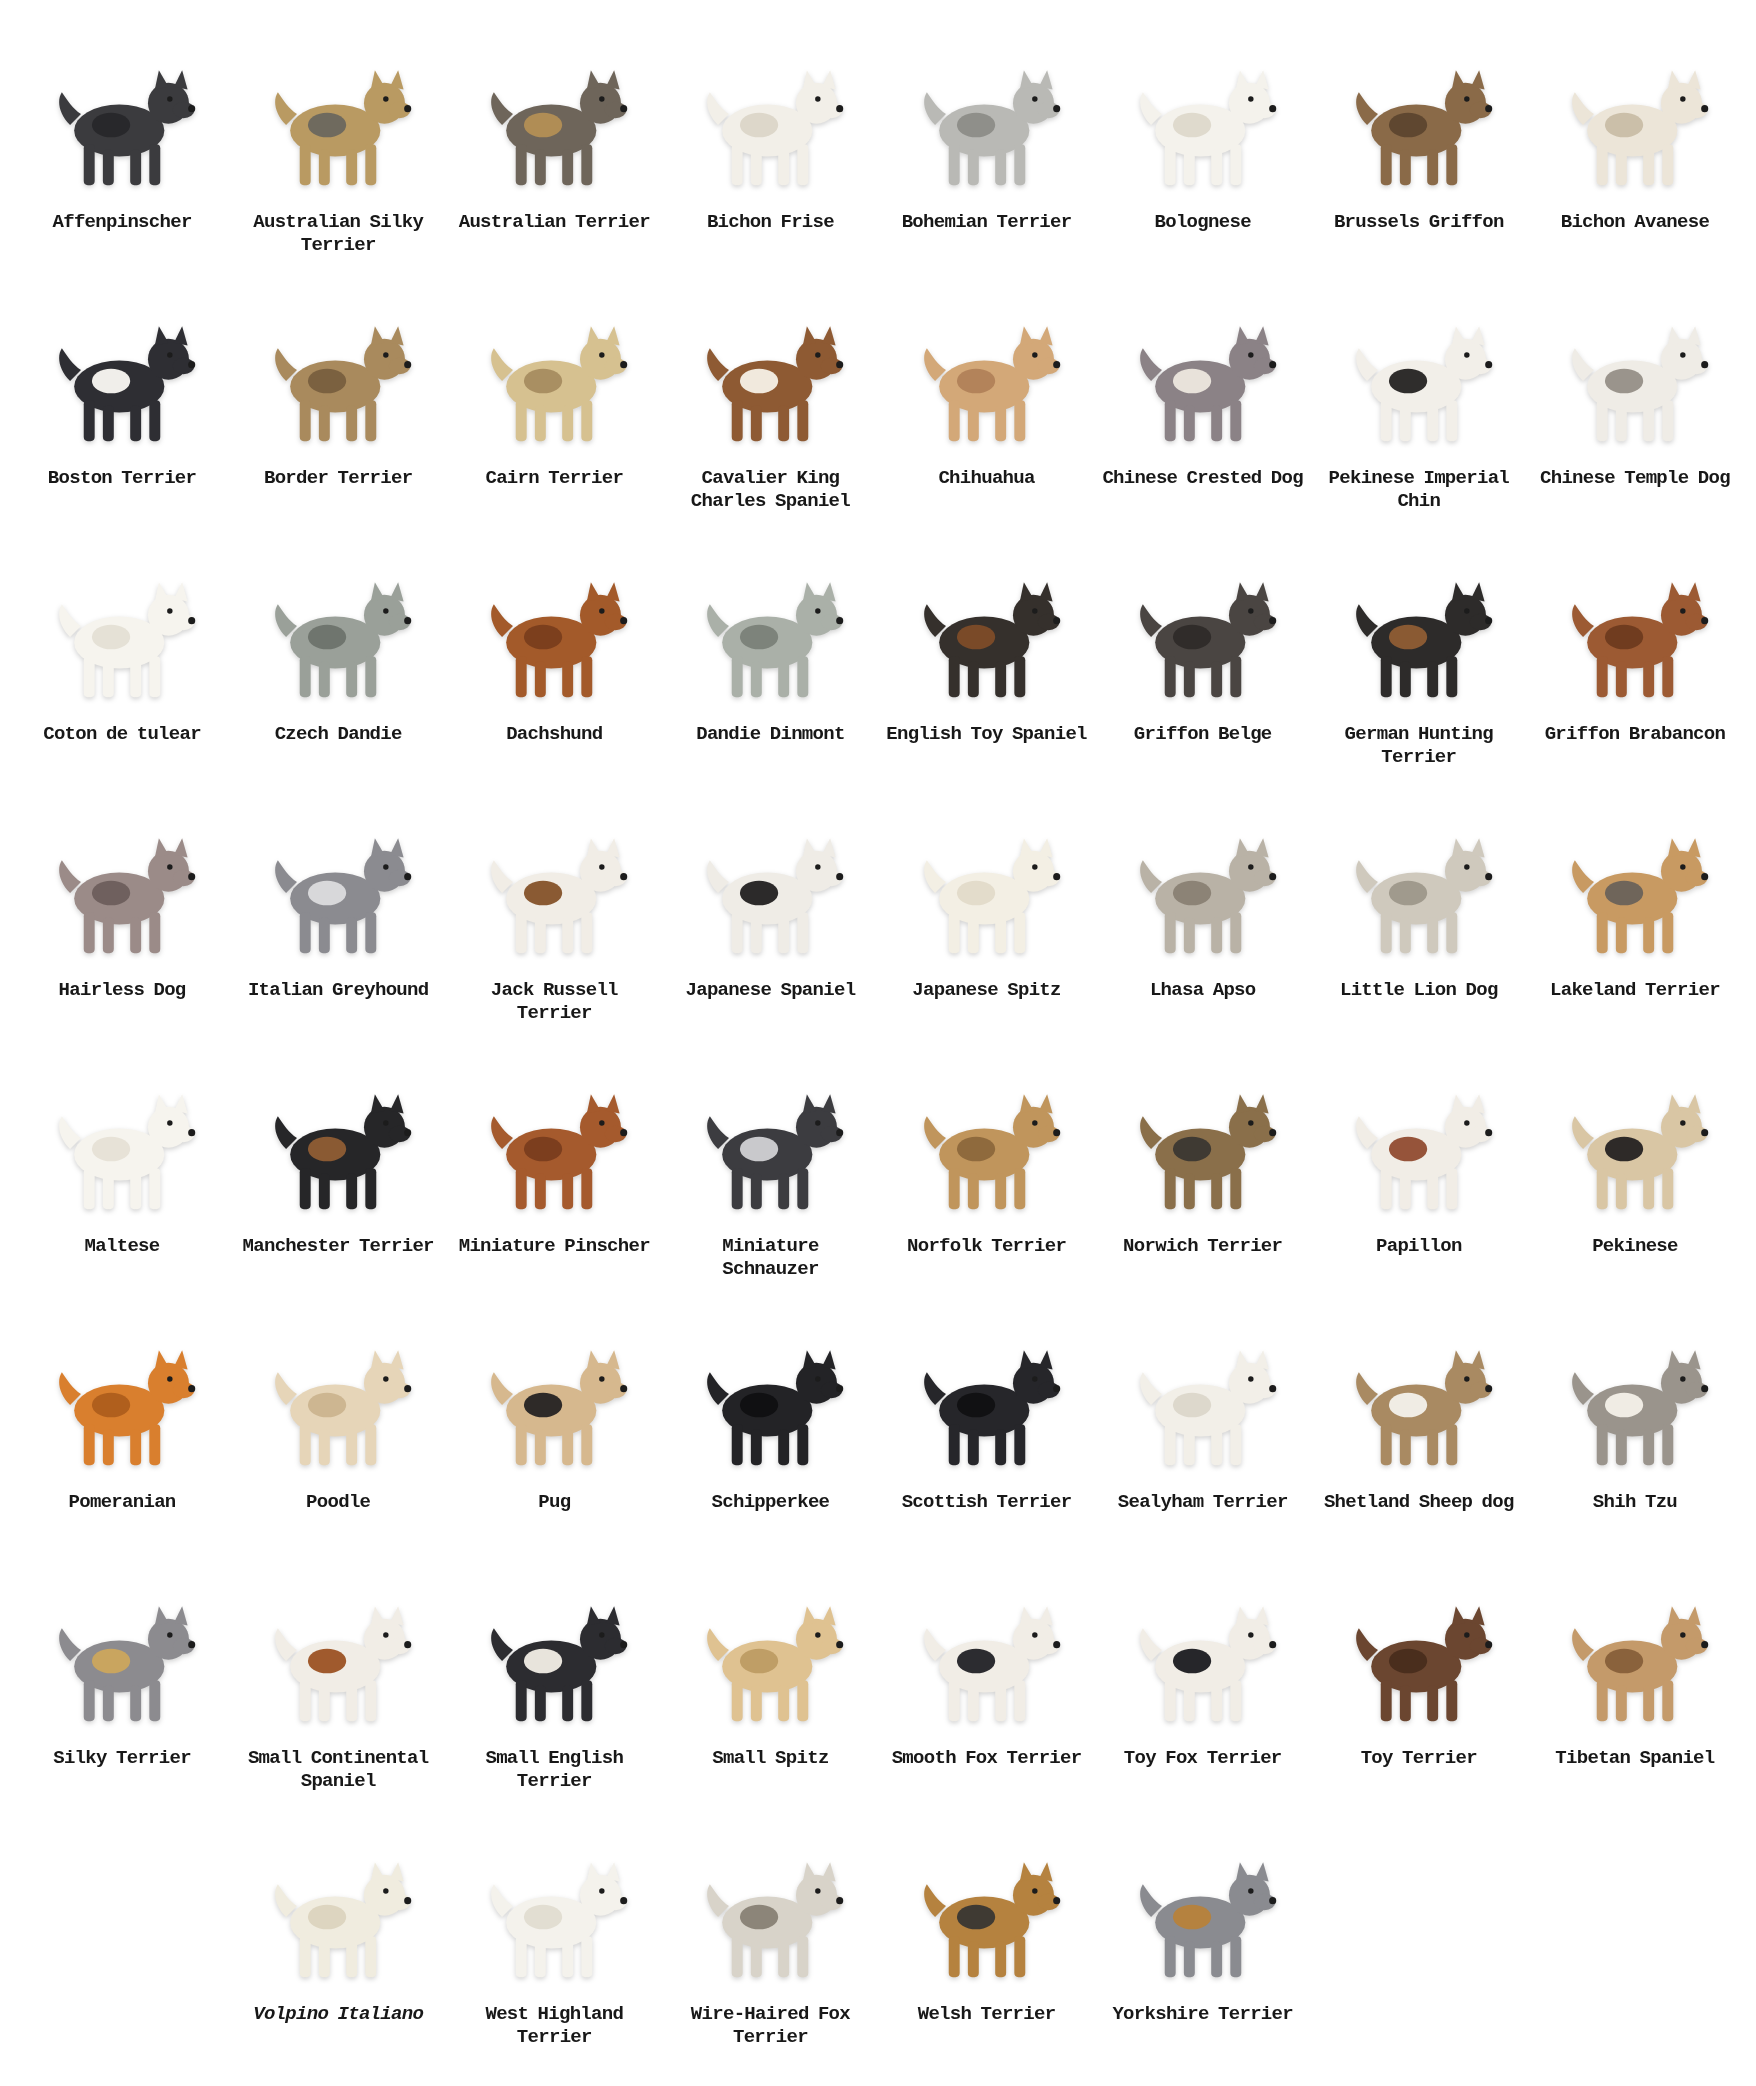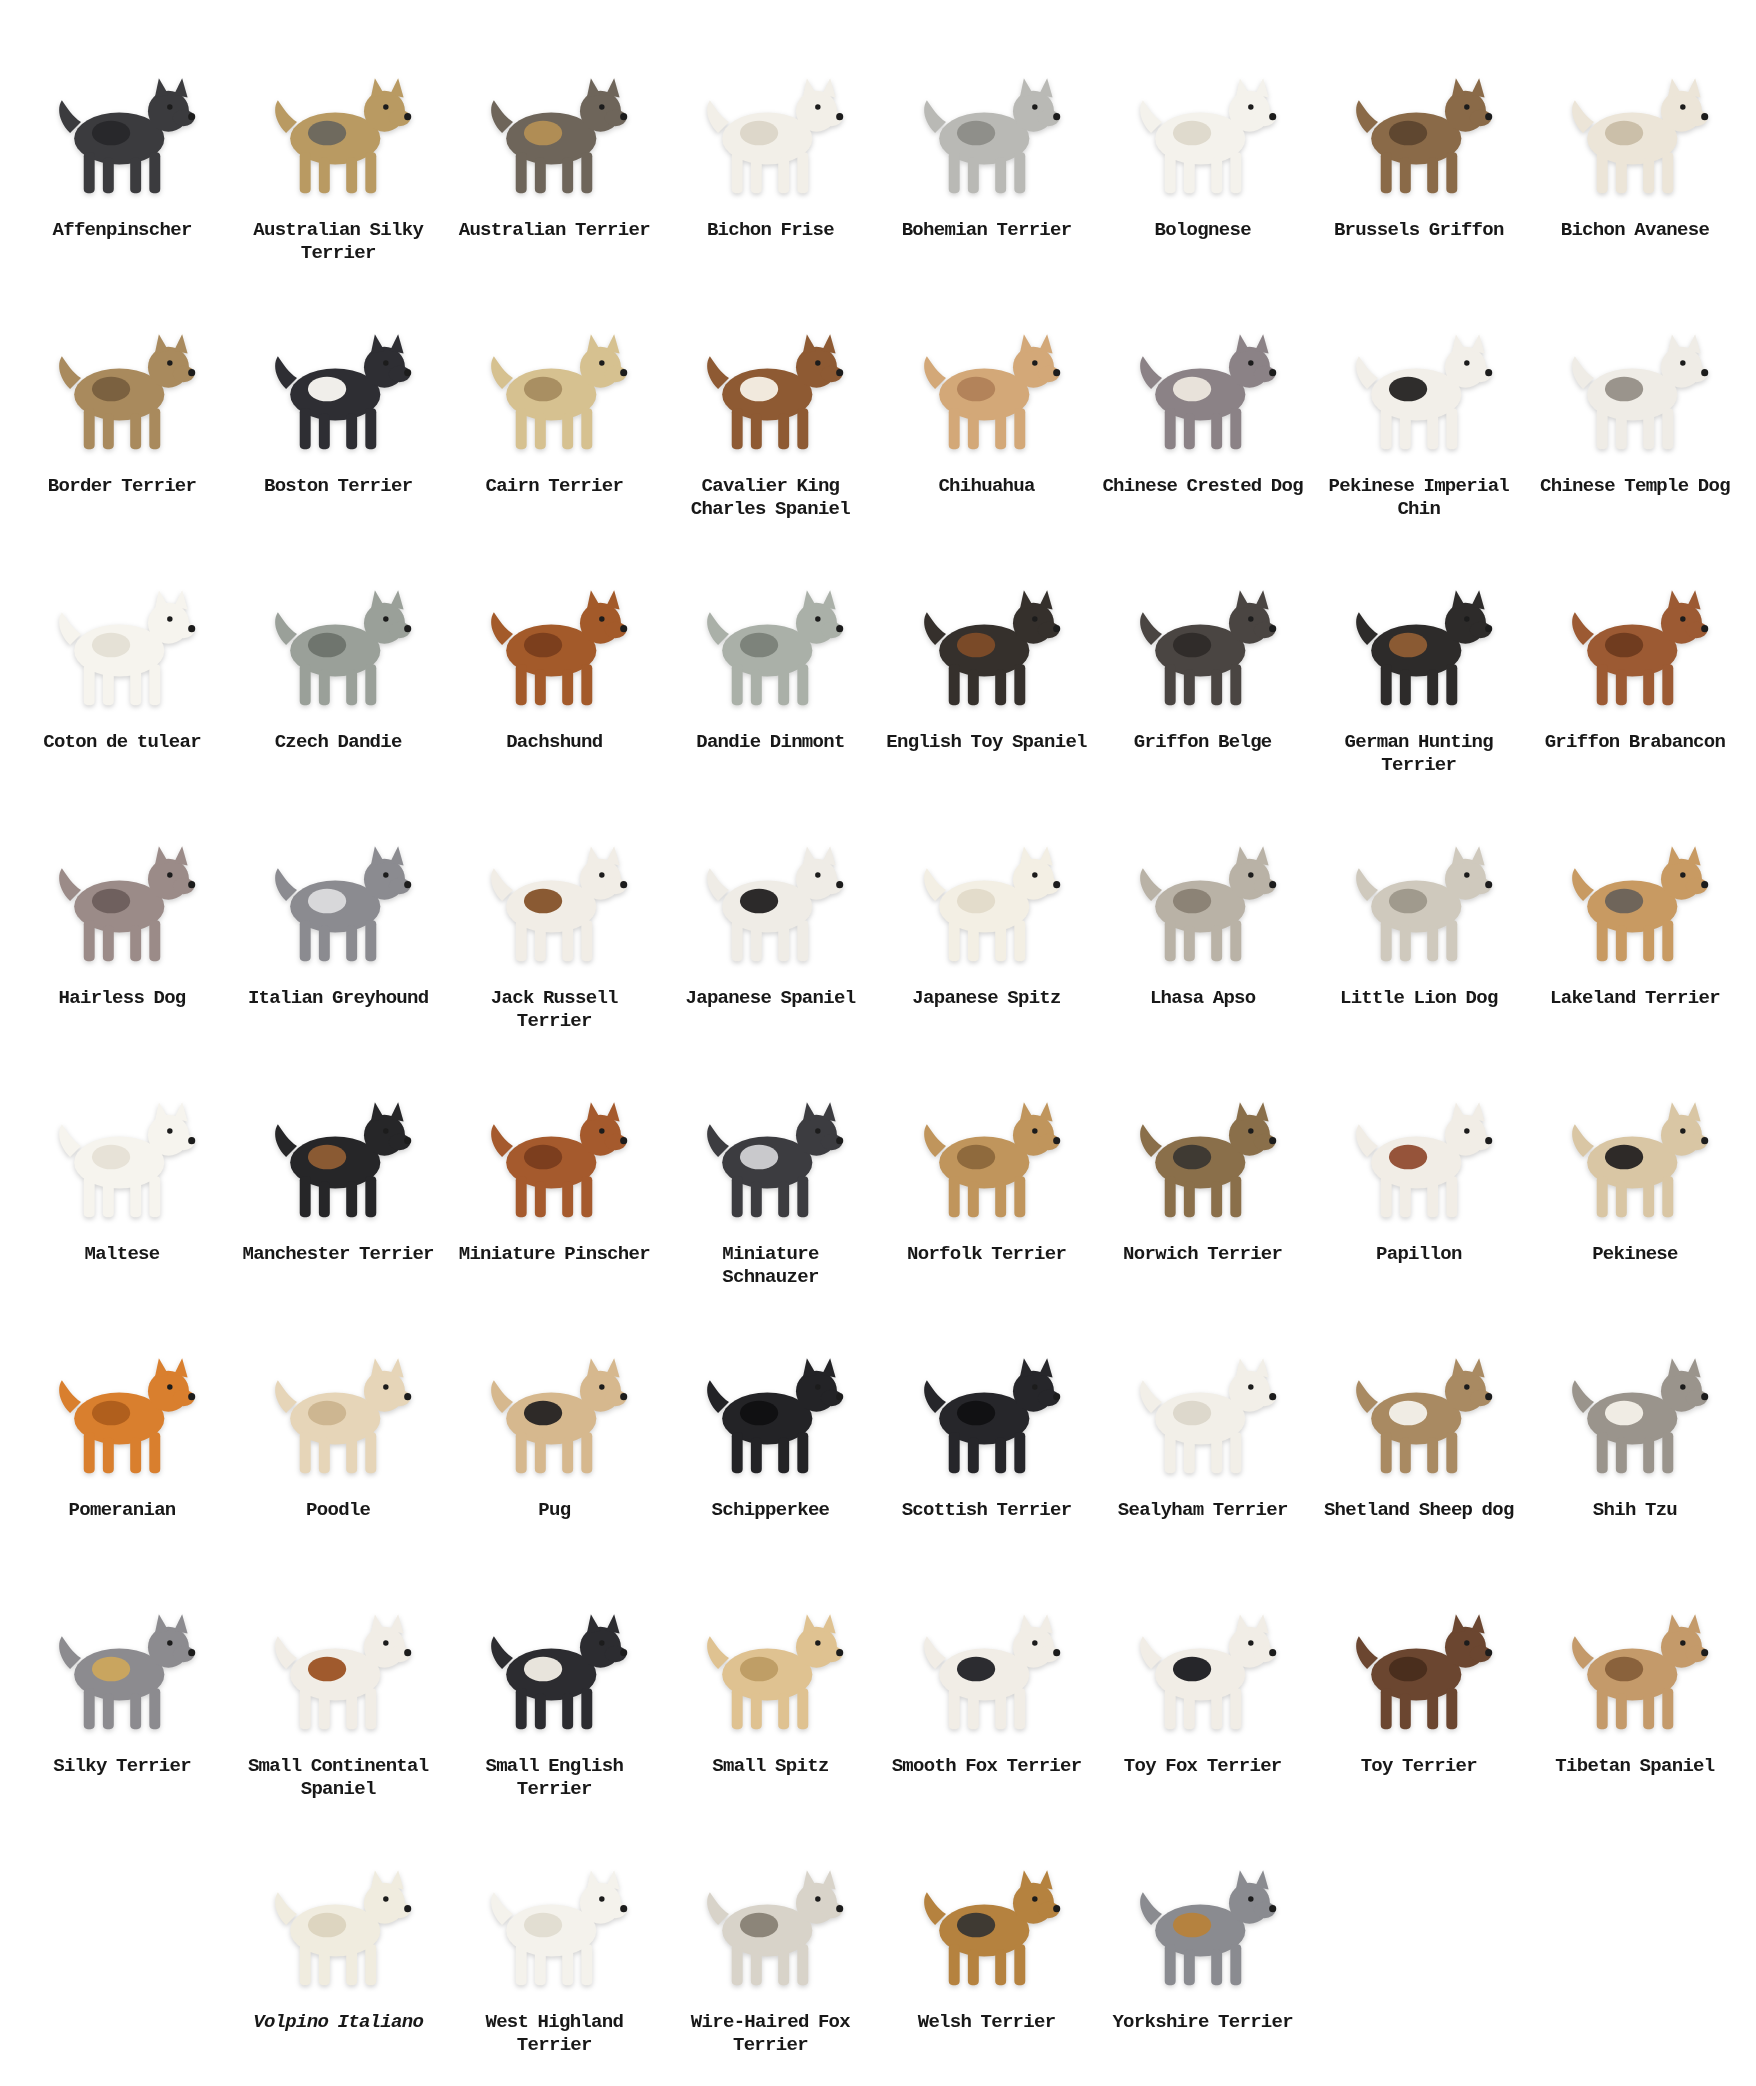"Affenpinscher" .poster { padding-top: 24px -> 16px }
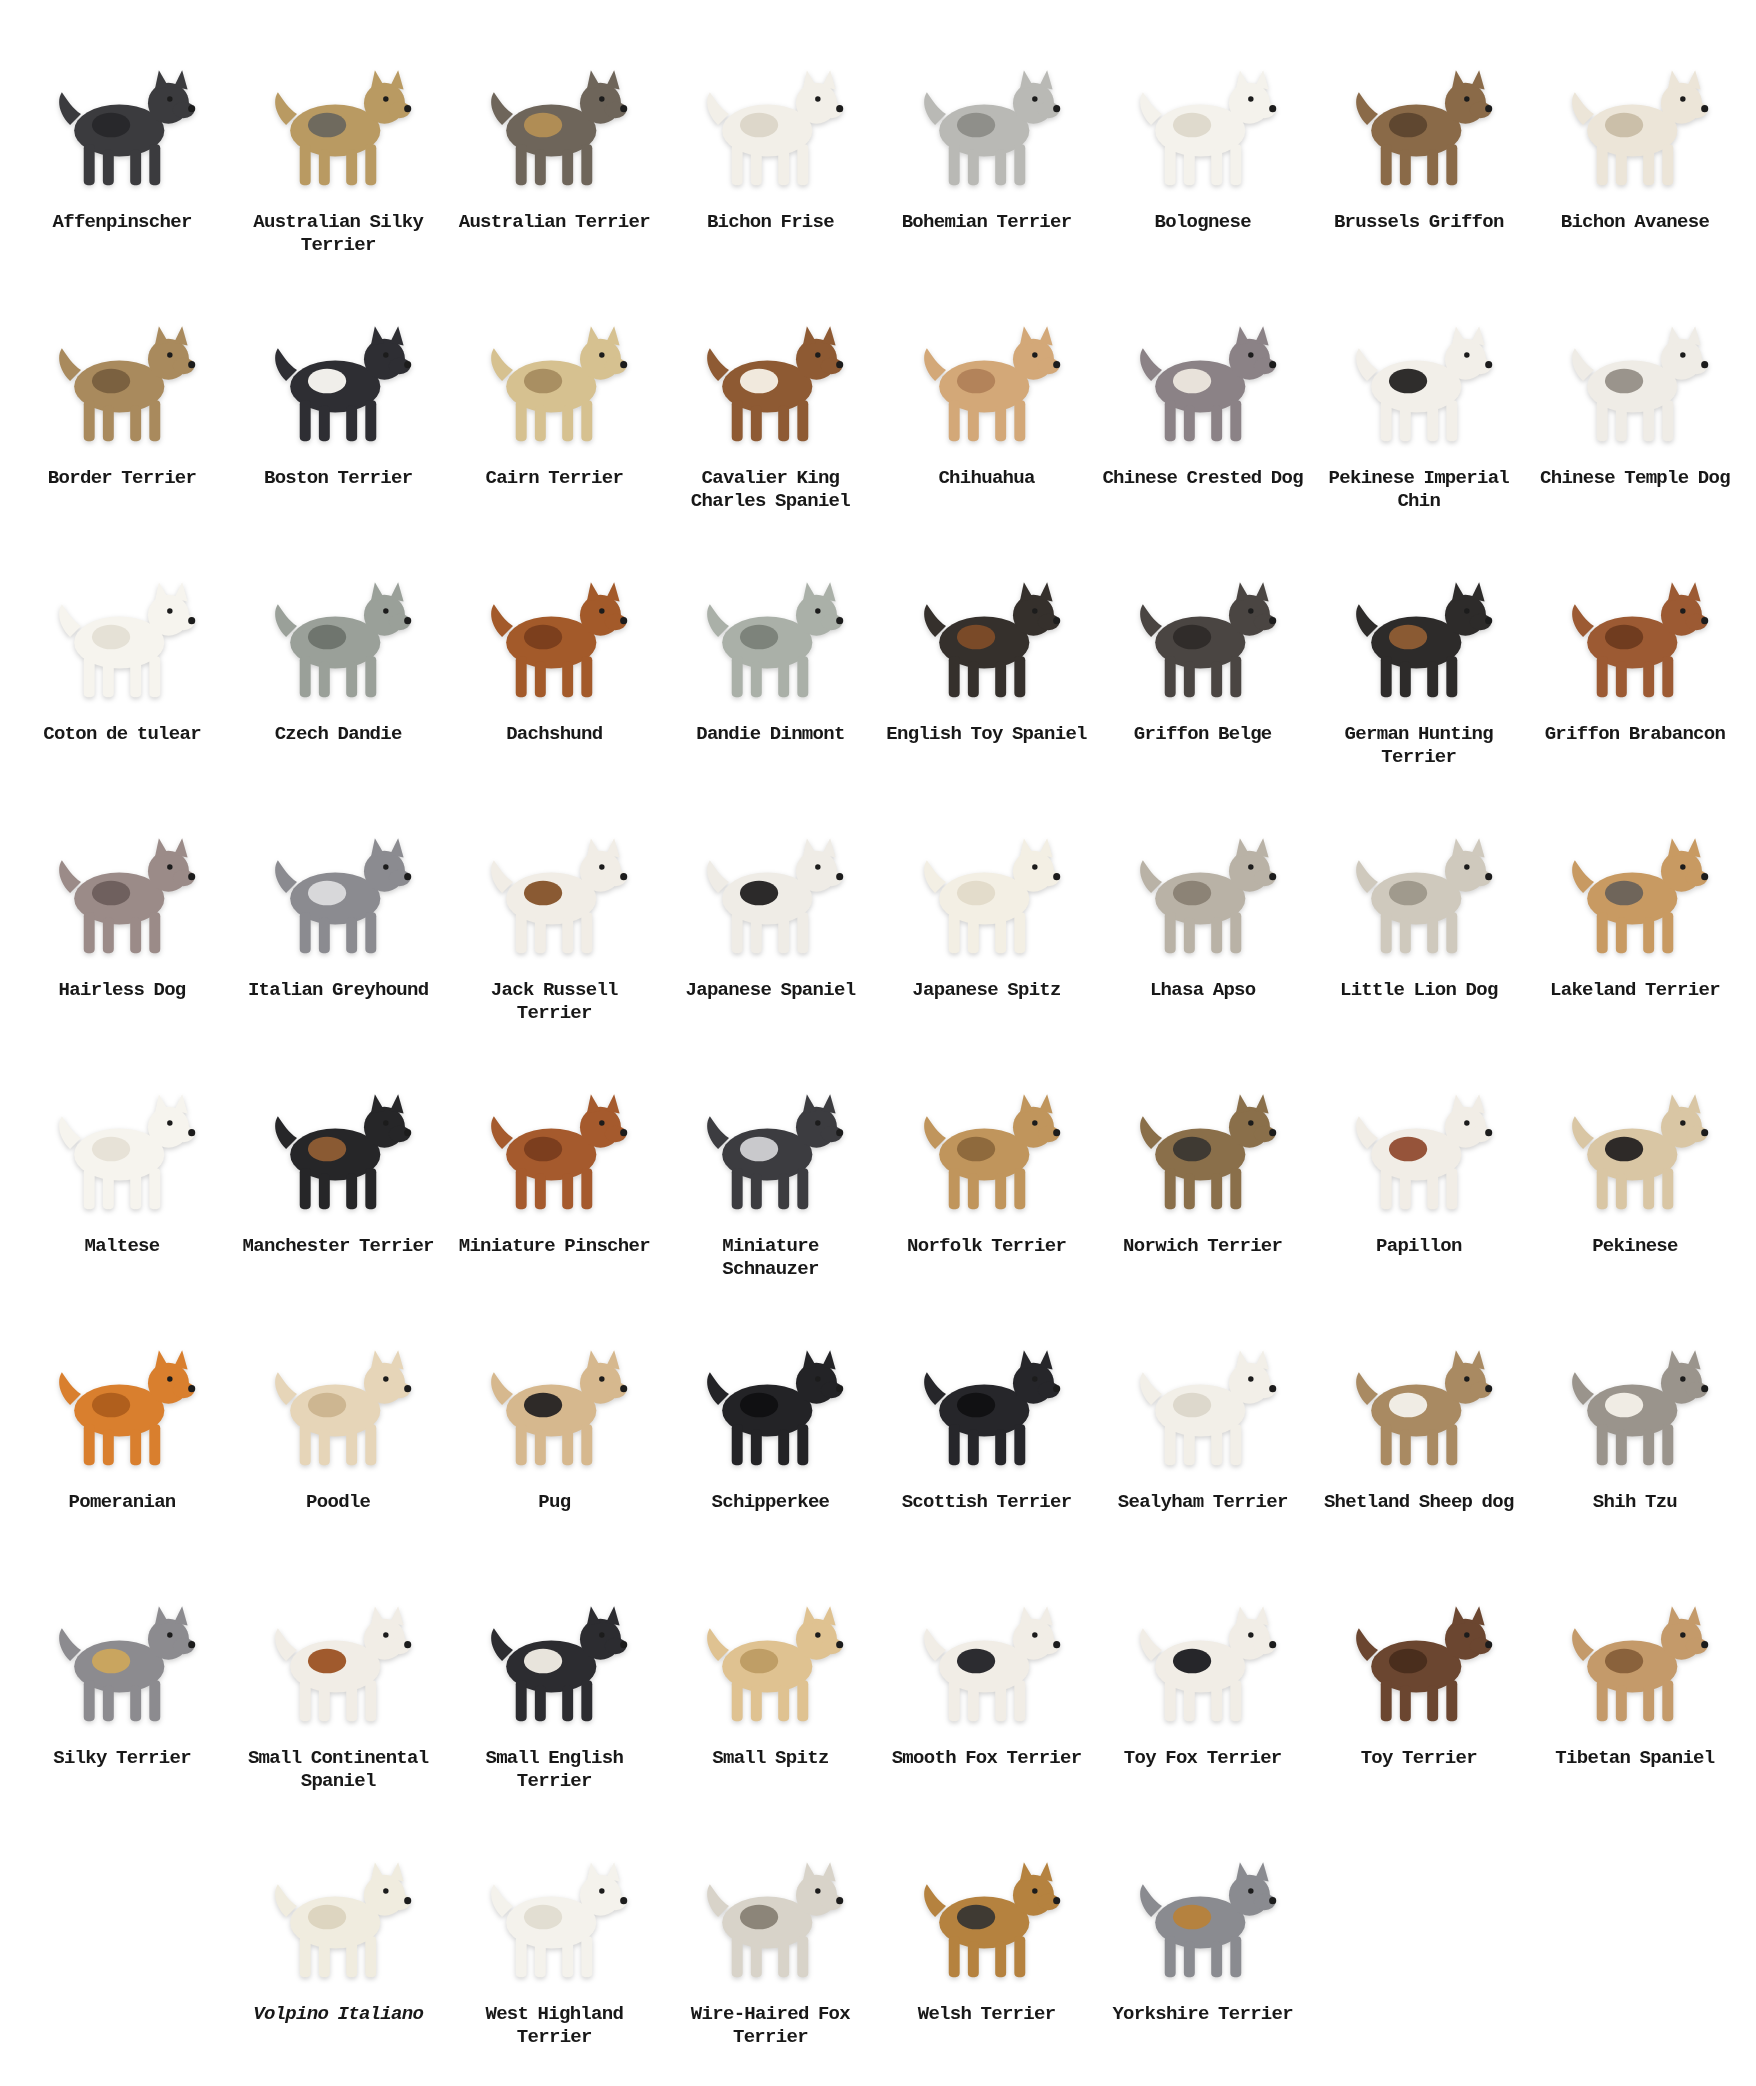"Border Terrier" figure.breed-cell { order: before "Boston Terrier" -> after "Boston Terrier" }
